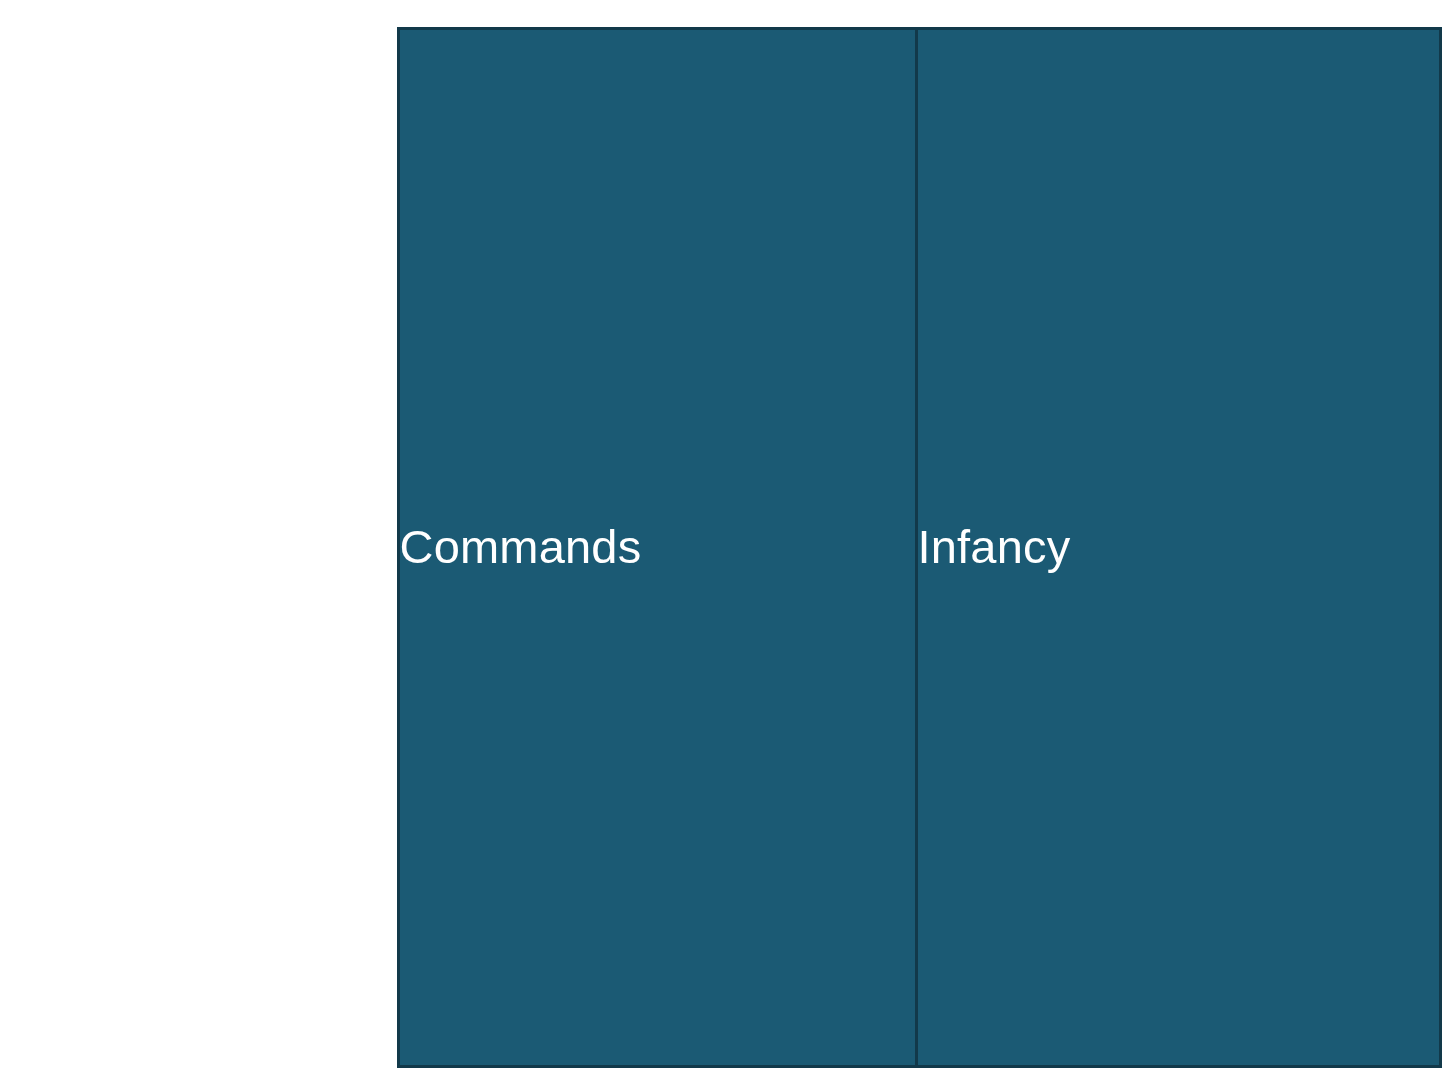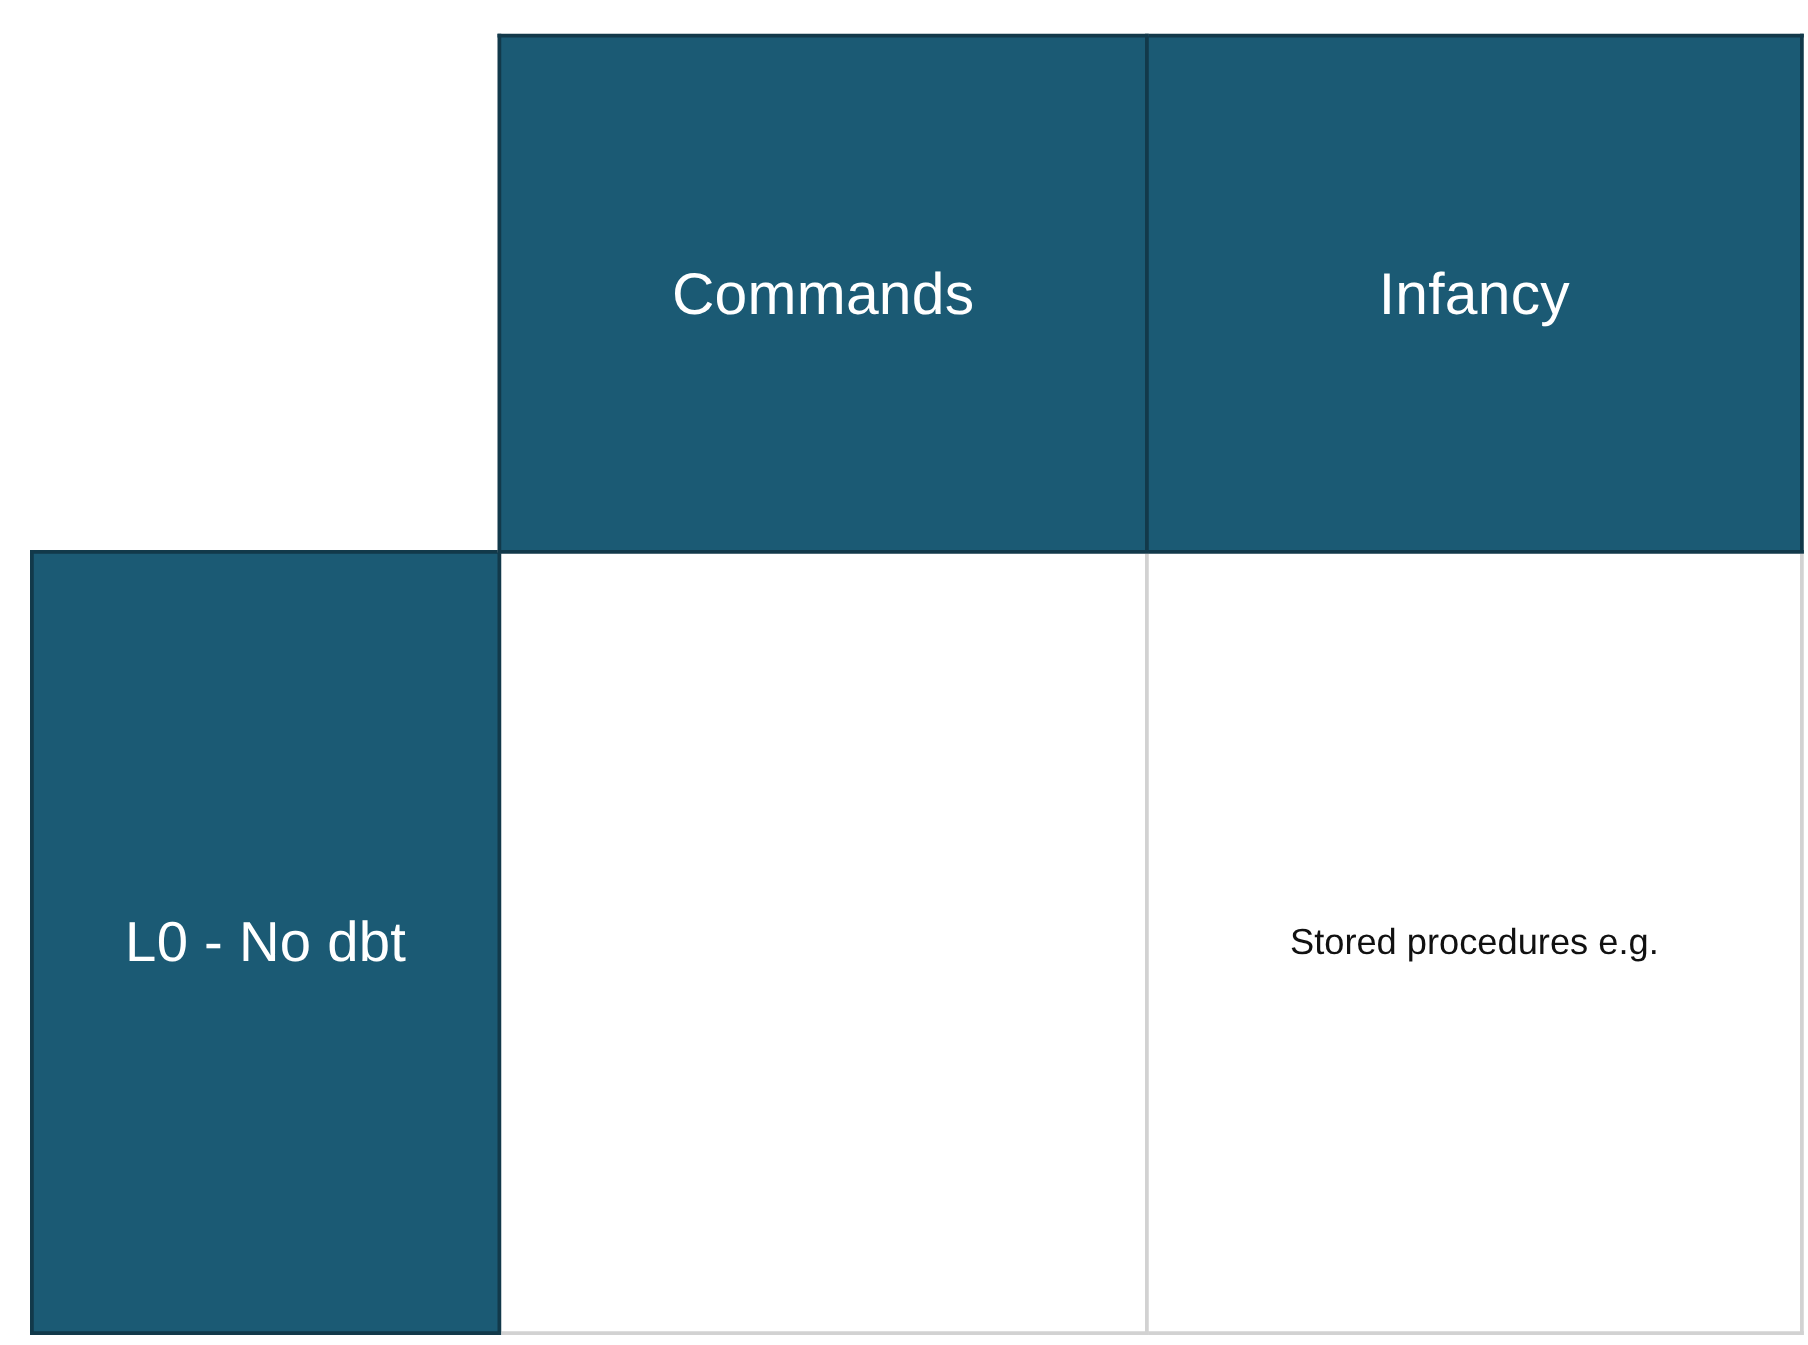"Commands" .matrix td { text-align: center -> left }
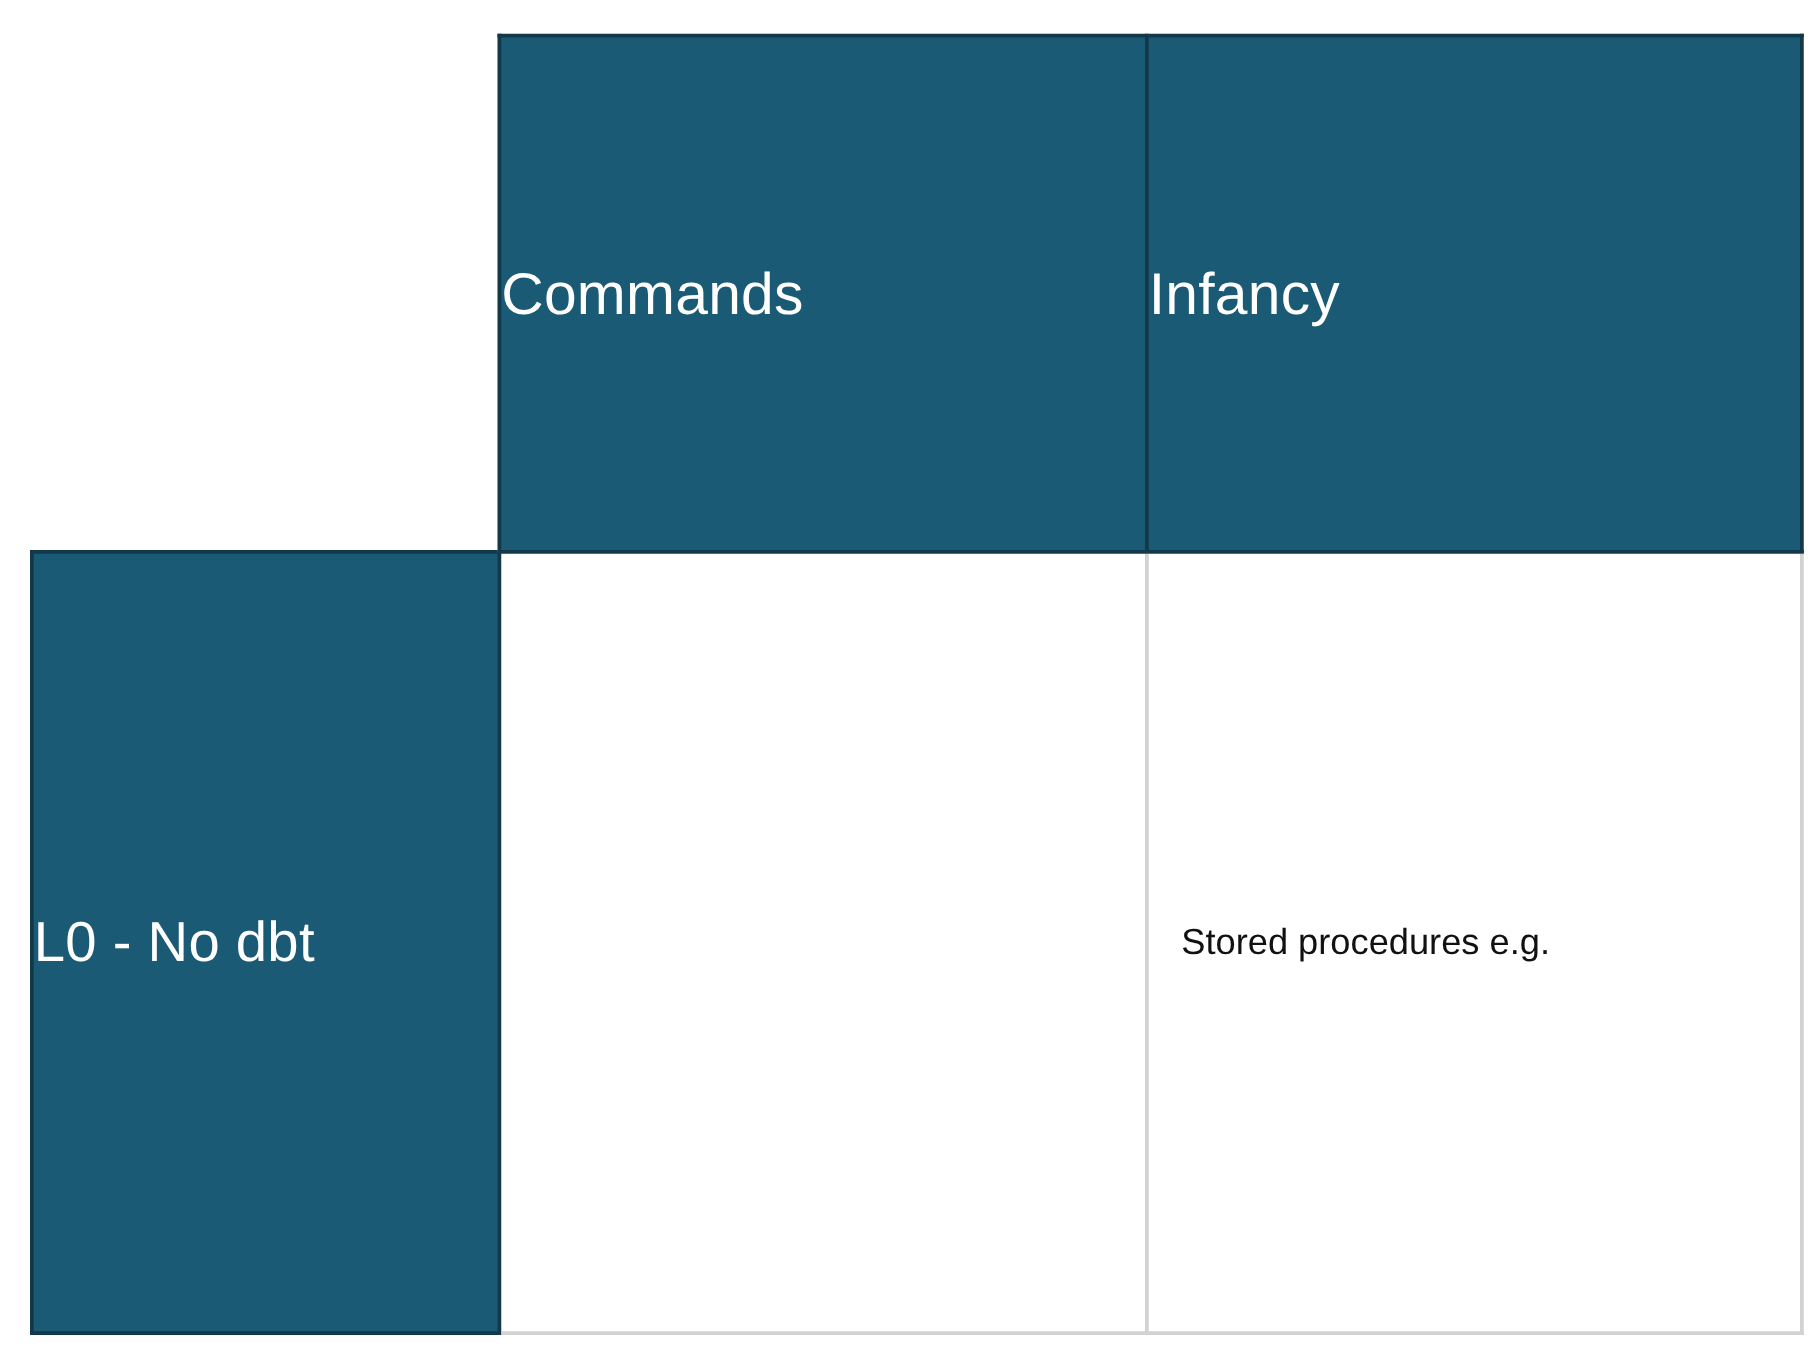"L0 - No dbt" tr.row-l0 { html: <tr> <td>L0 - No dbt</td> <td> <span></span> </td> <td> <span>Stored procedures e.g.</span> </td> </tr> -> none }
